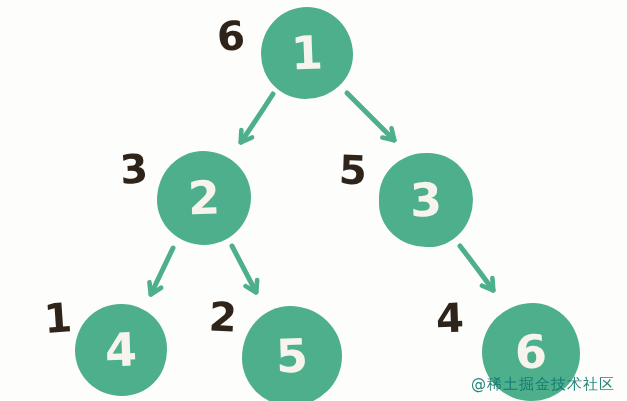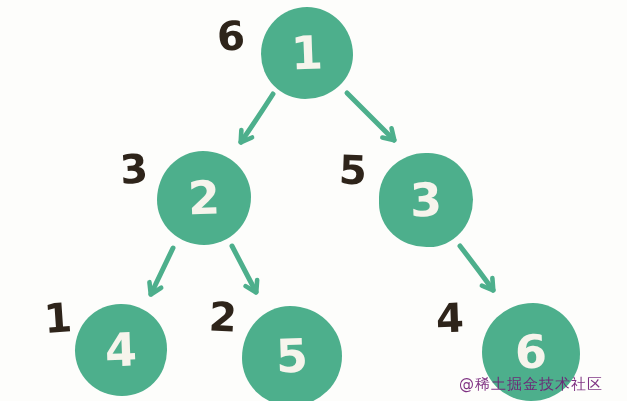"@稀土掘金技术社区" .watermark { color: #701a75 -> #0f766e; right: 24px -> 12px }
